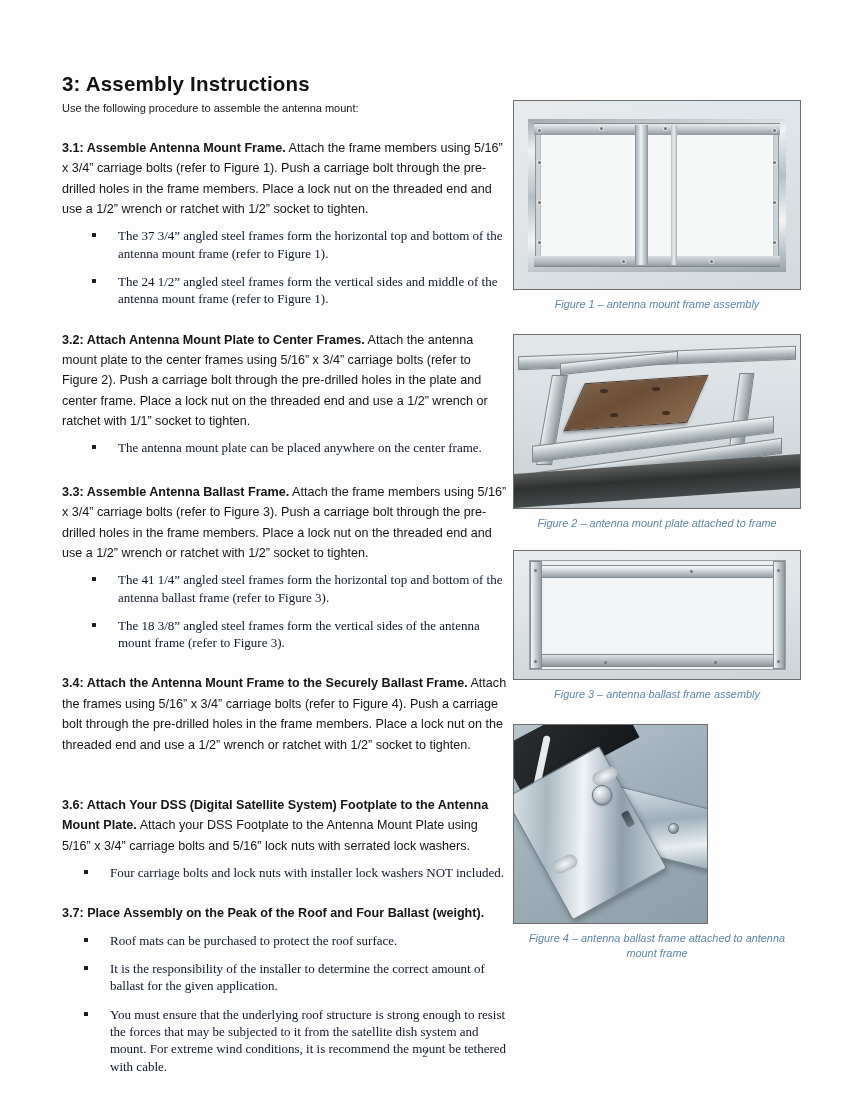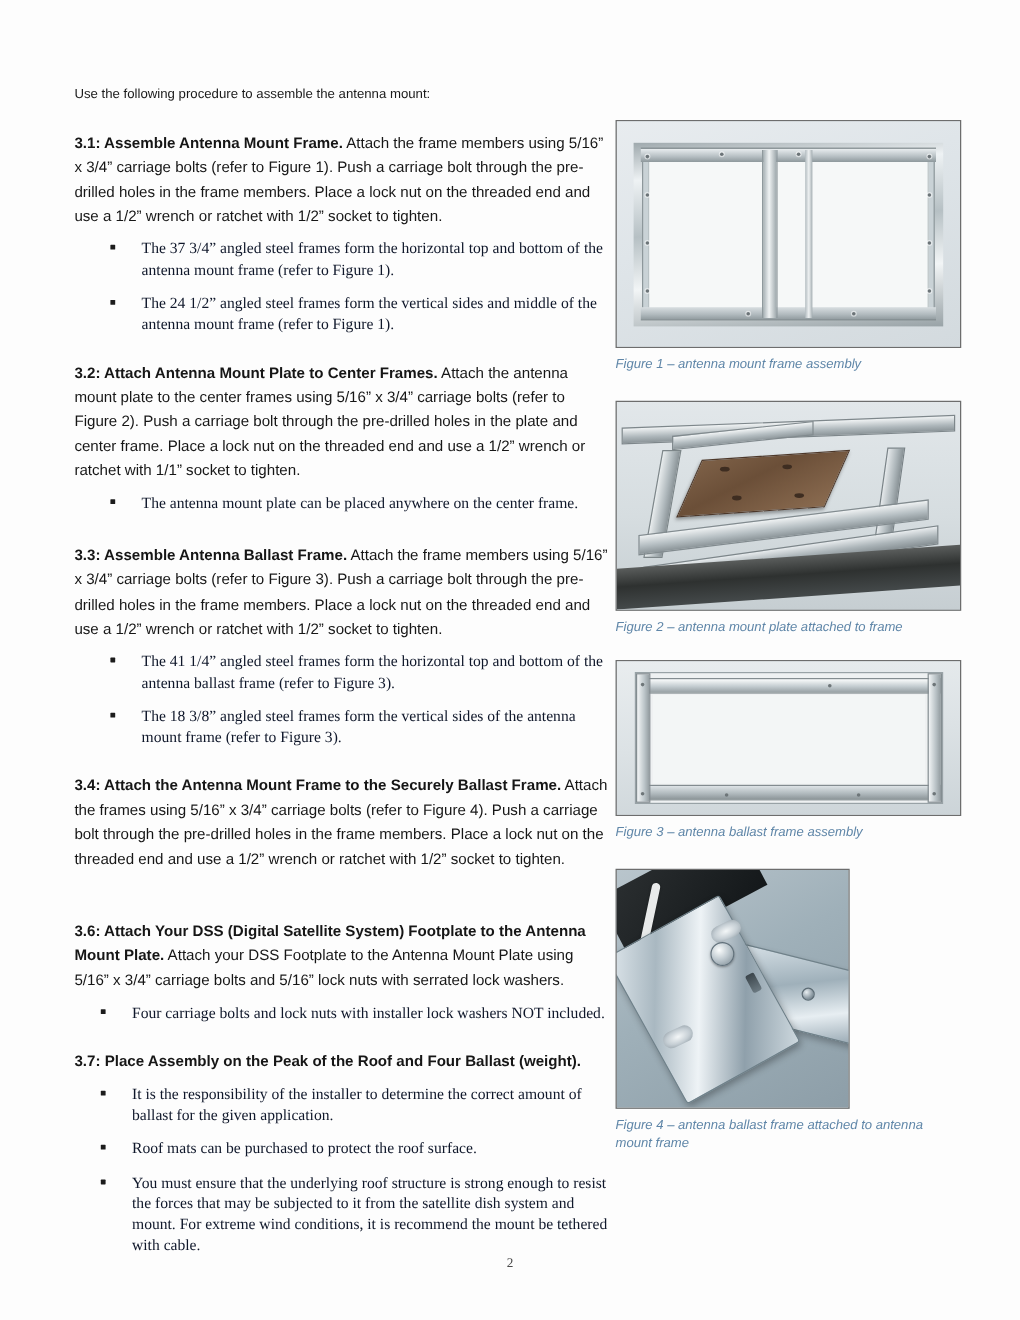"3: Assembly Instructions" h1.doc-title { html: none -> <h1>3: Assembly Instructions</h1> }
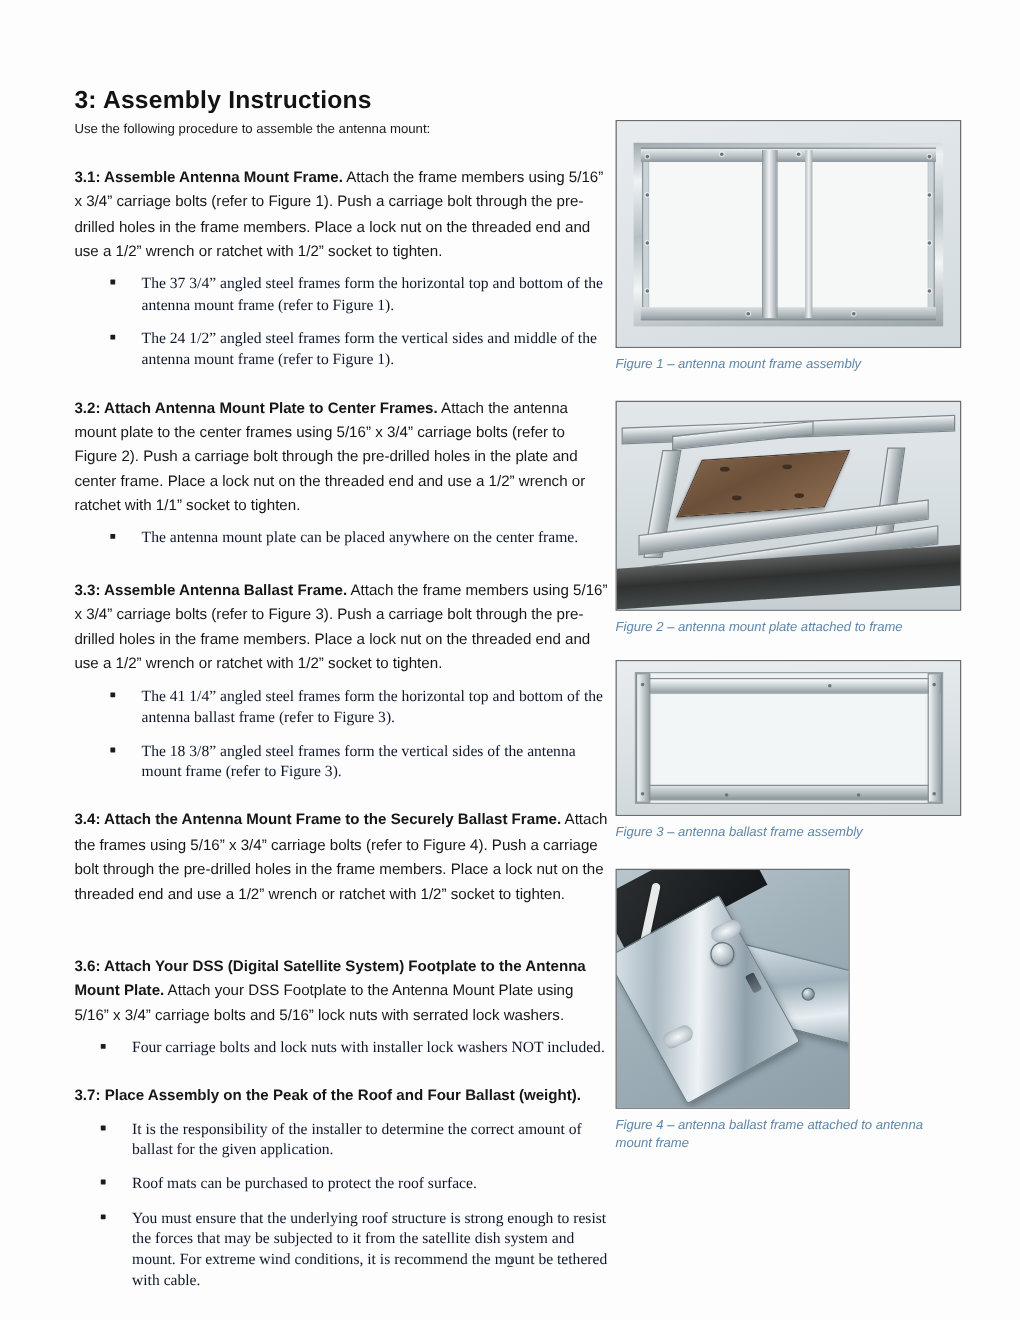"Figure 1 – antenna mount" .figure { text-align: none -> center }
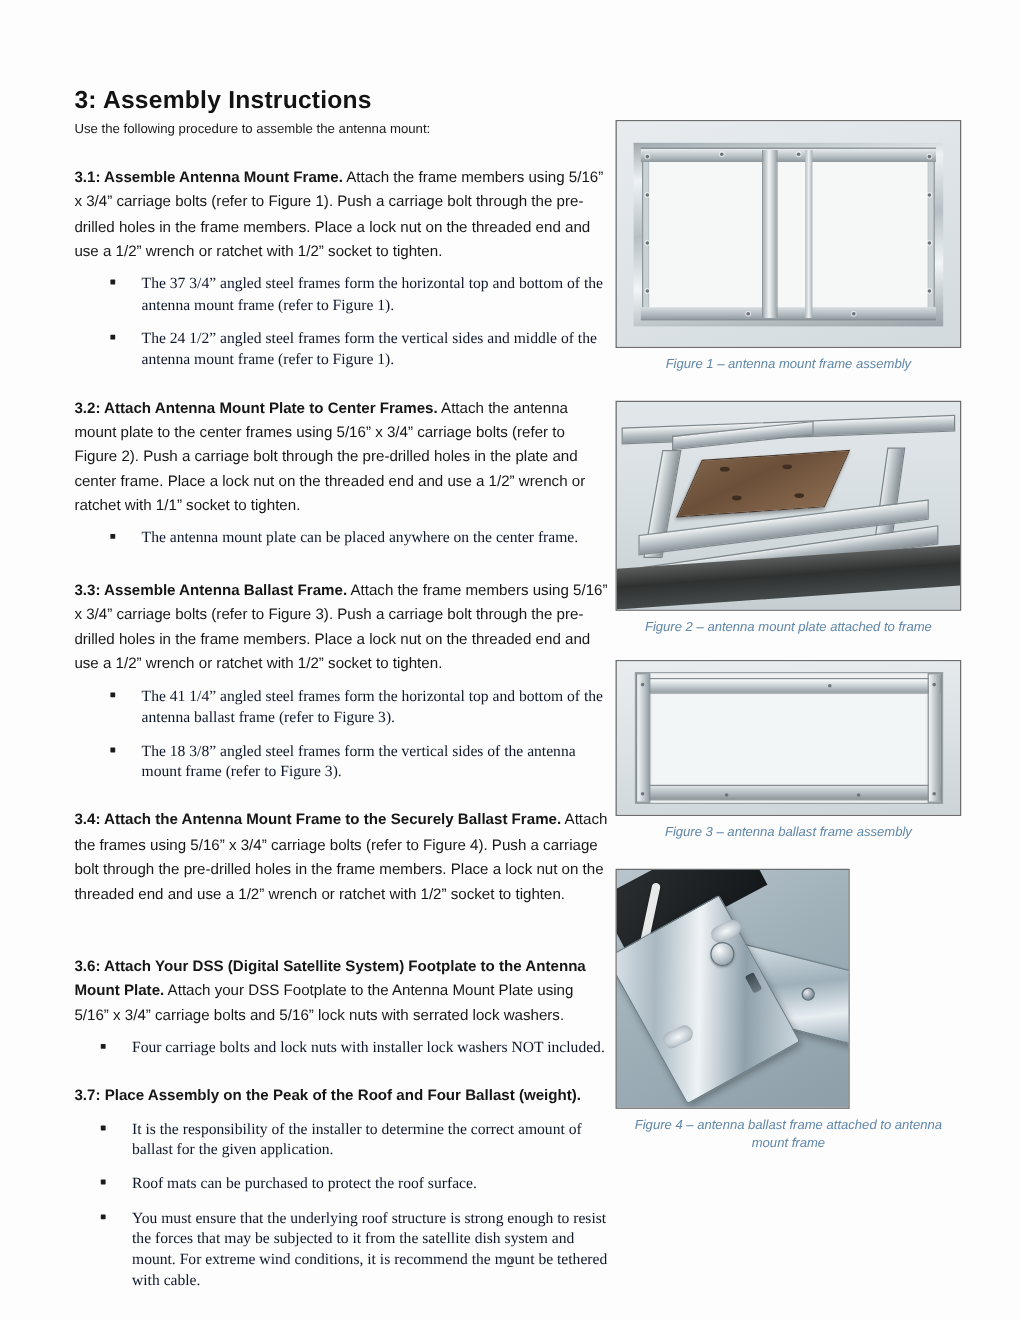"It is the responsibility of" li { order: before "Roof mats can be purchased" -> after "Roof mats can be purchased" }
